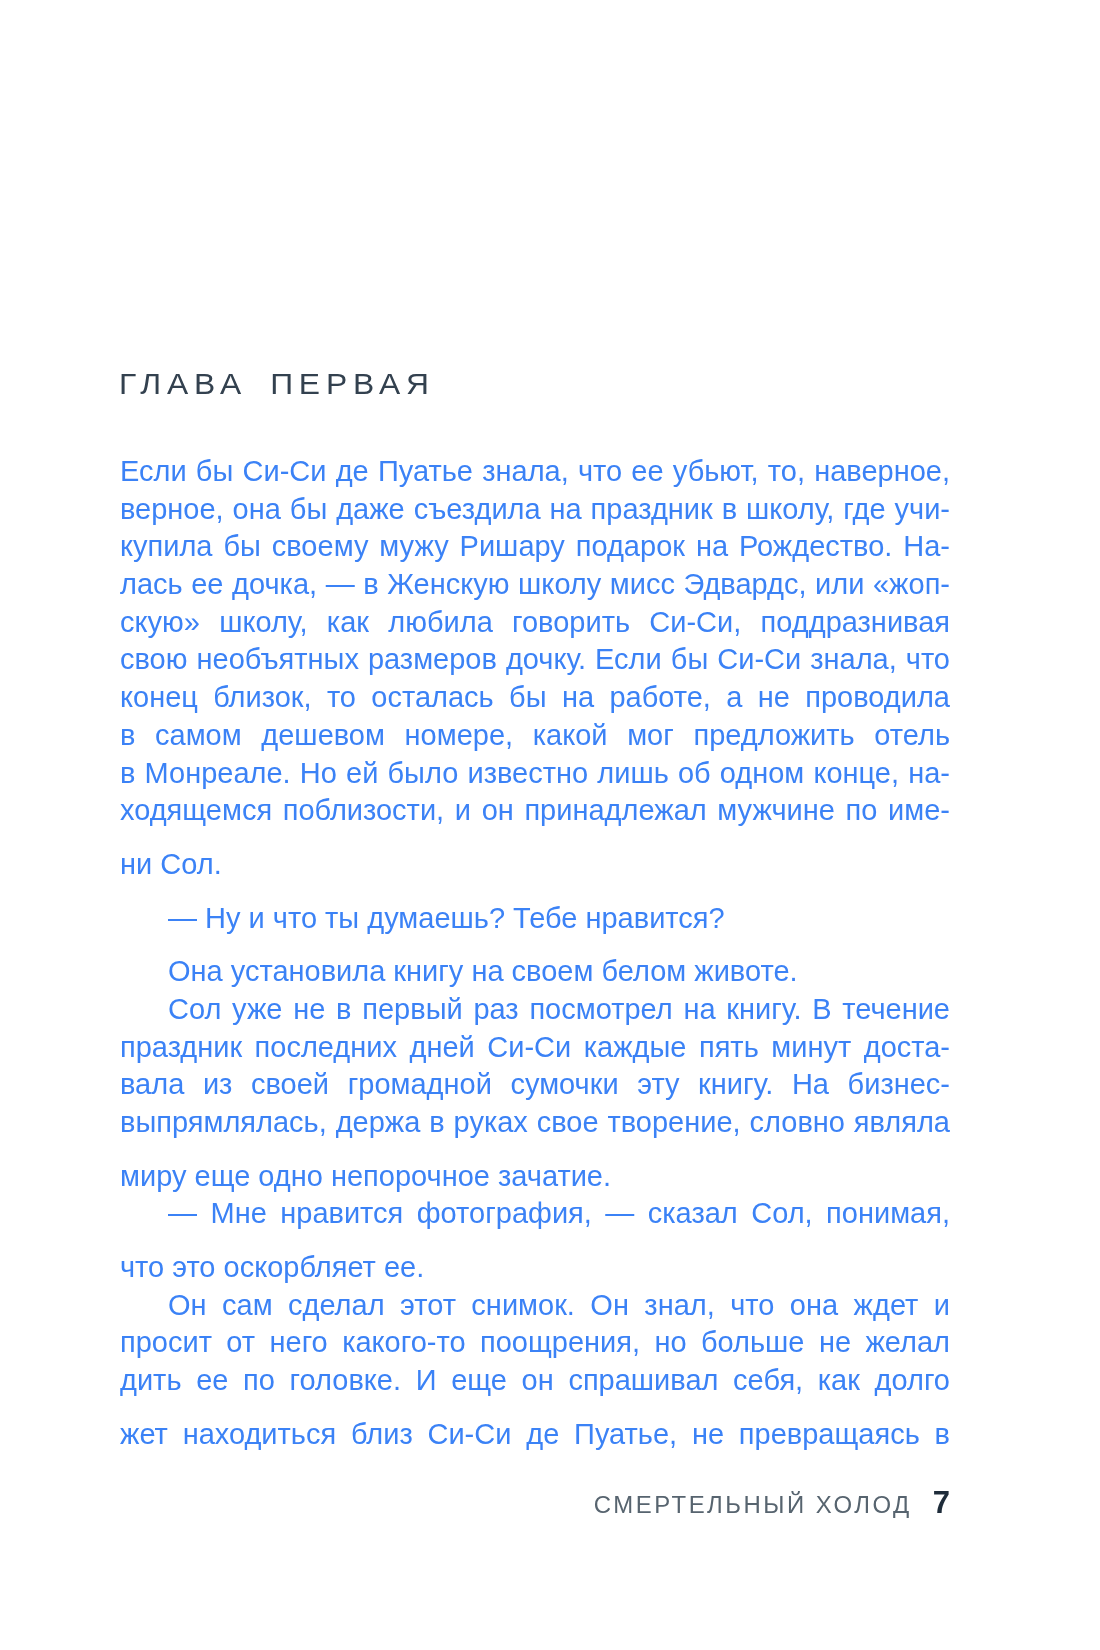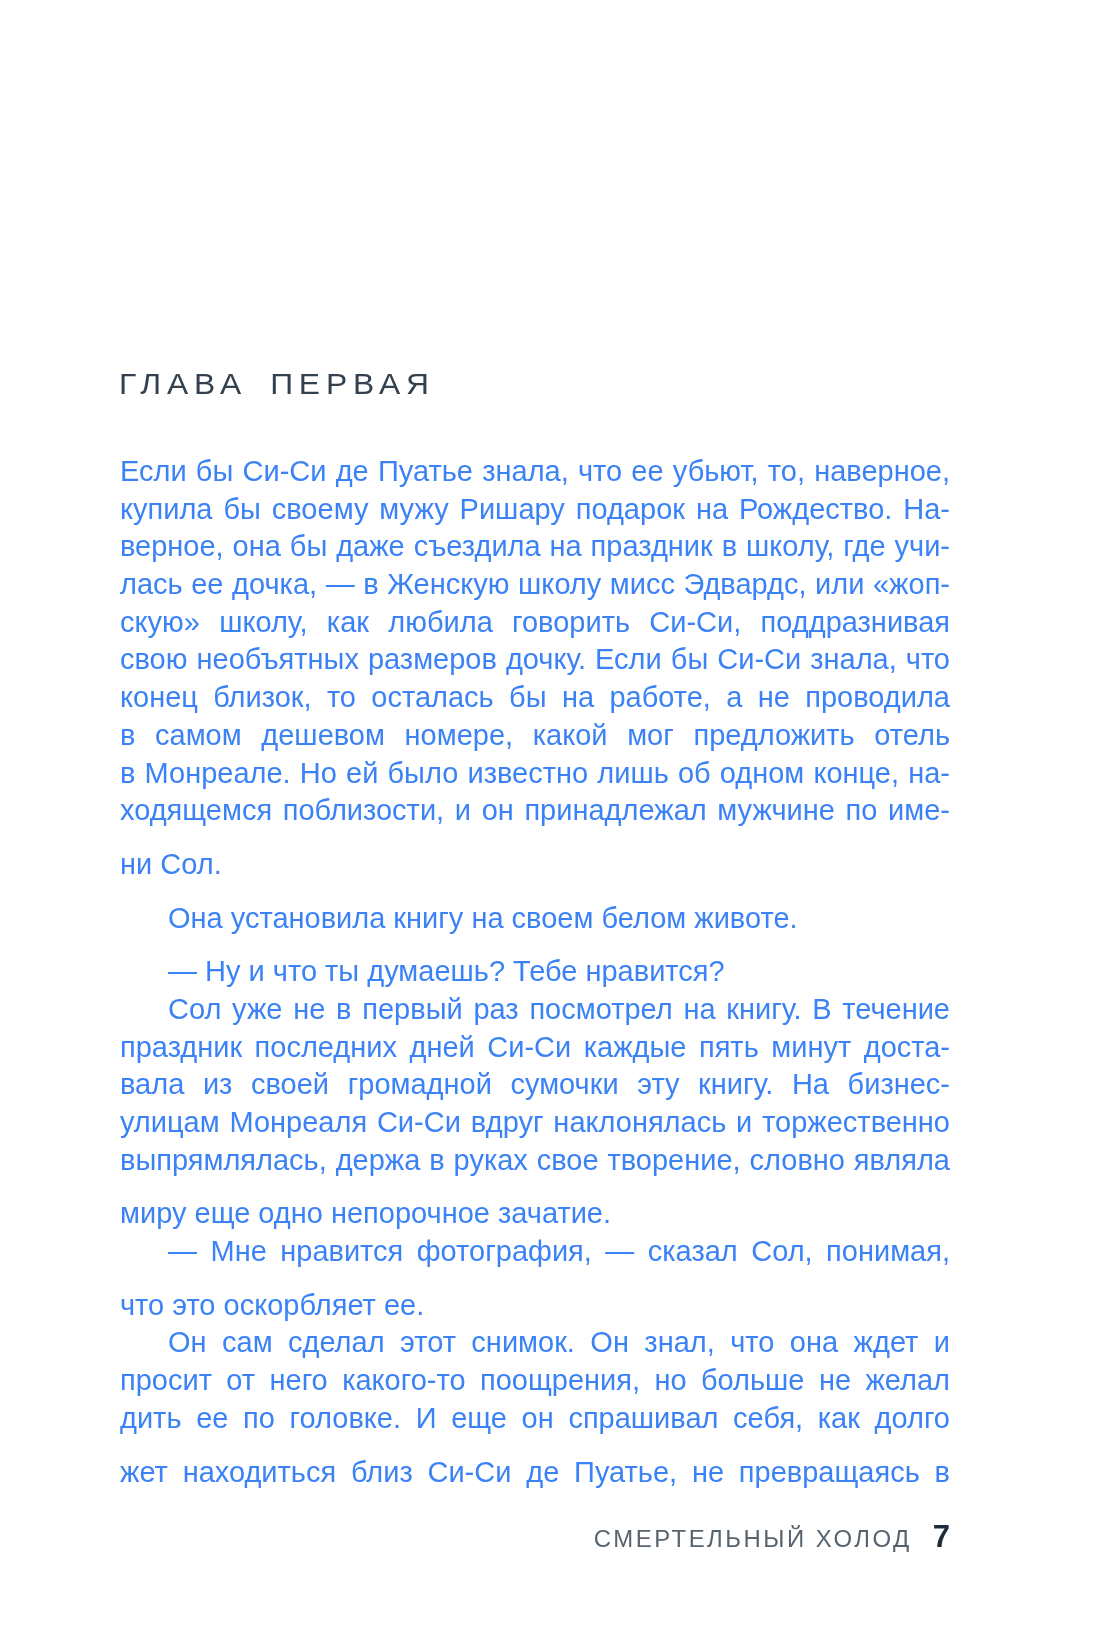"купила бы своему мужу Ришару" div.line { order: before "верное, она бы даже съездила" -> after "верное, она бы даже съездила" }
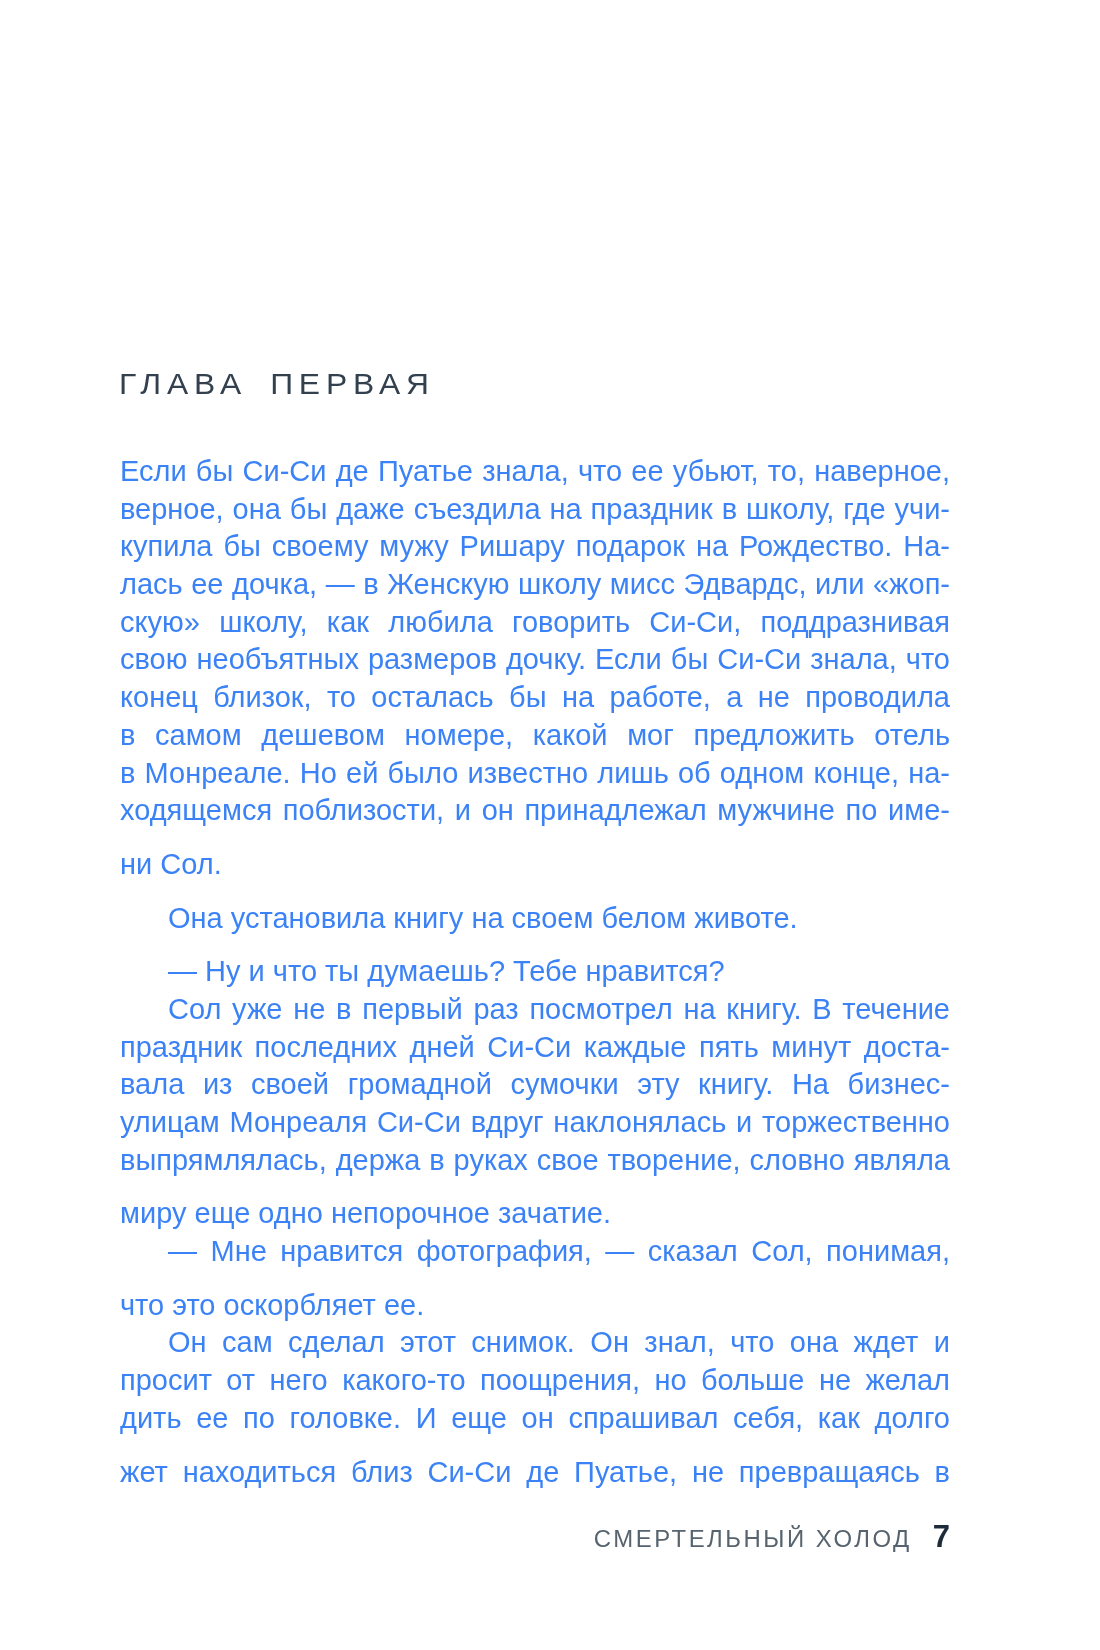"Она установила книгу на своем" div.line { order: before "— Ну и что ты" -> after "— Ну и что ты" }
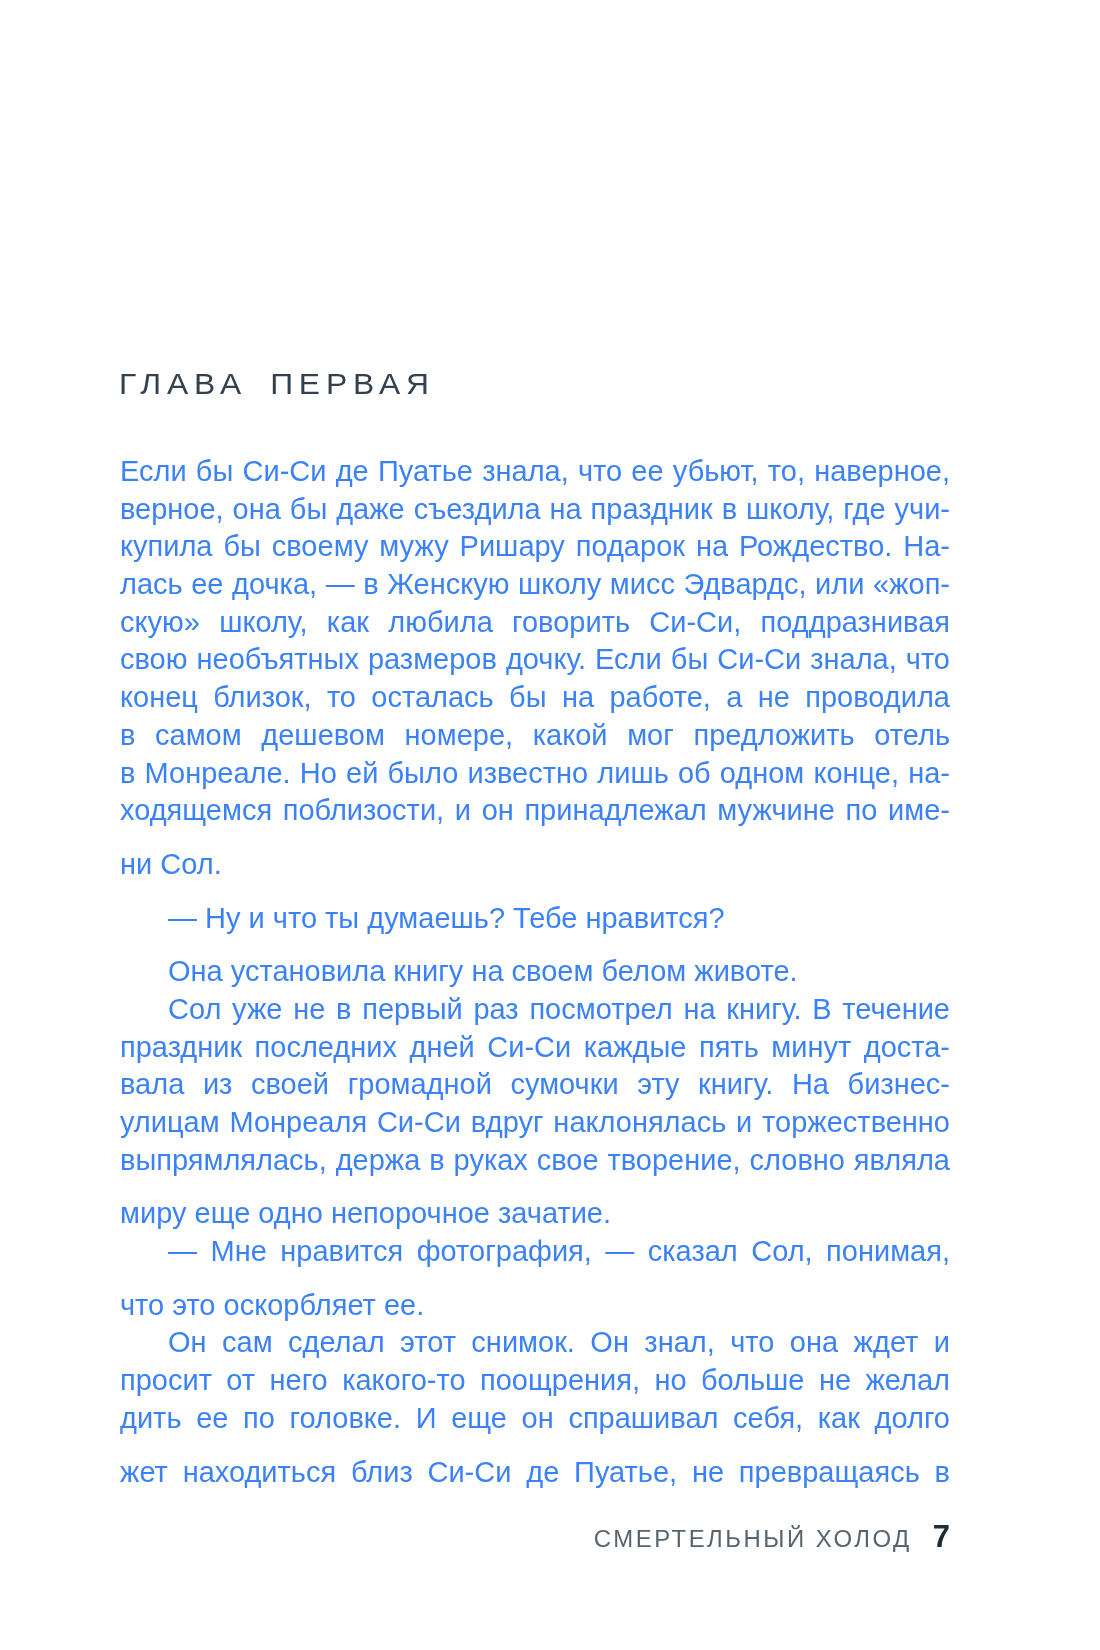"улицам Монреаля Си-Си вдруг наклонялась" div.line { html: <div>улицам Монреаля Си-Си вдруг наклонялась и торжественно</div> -> none }
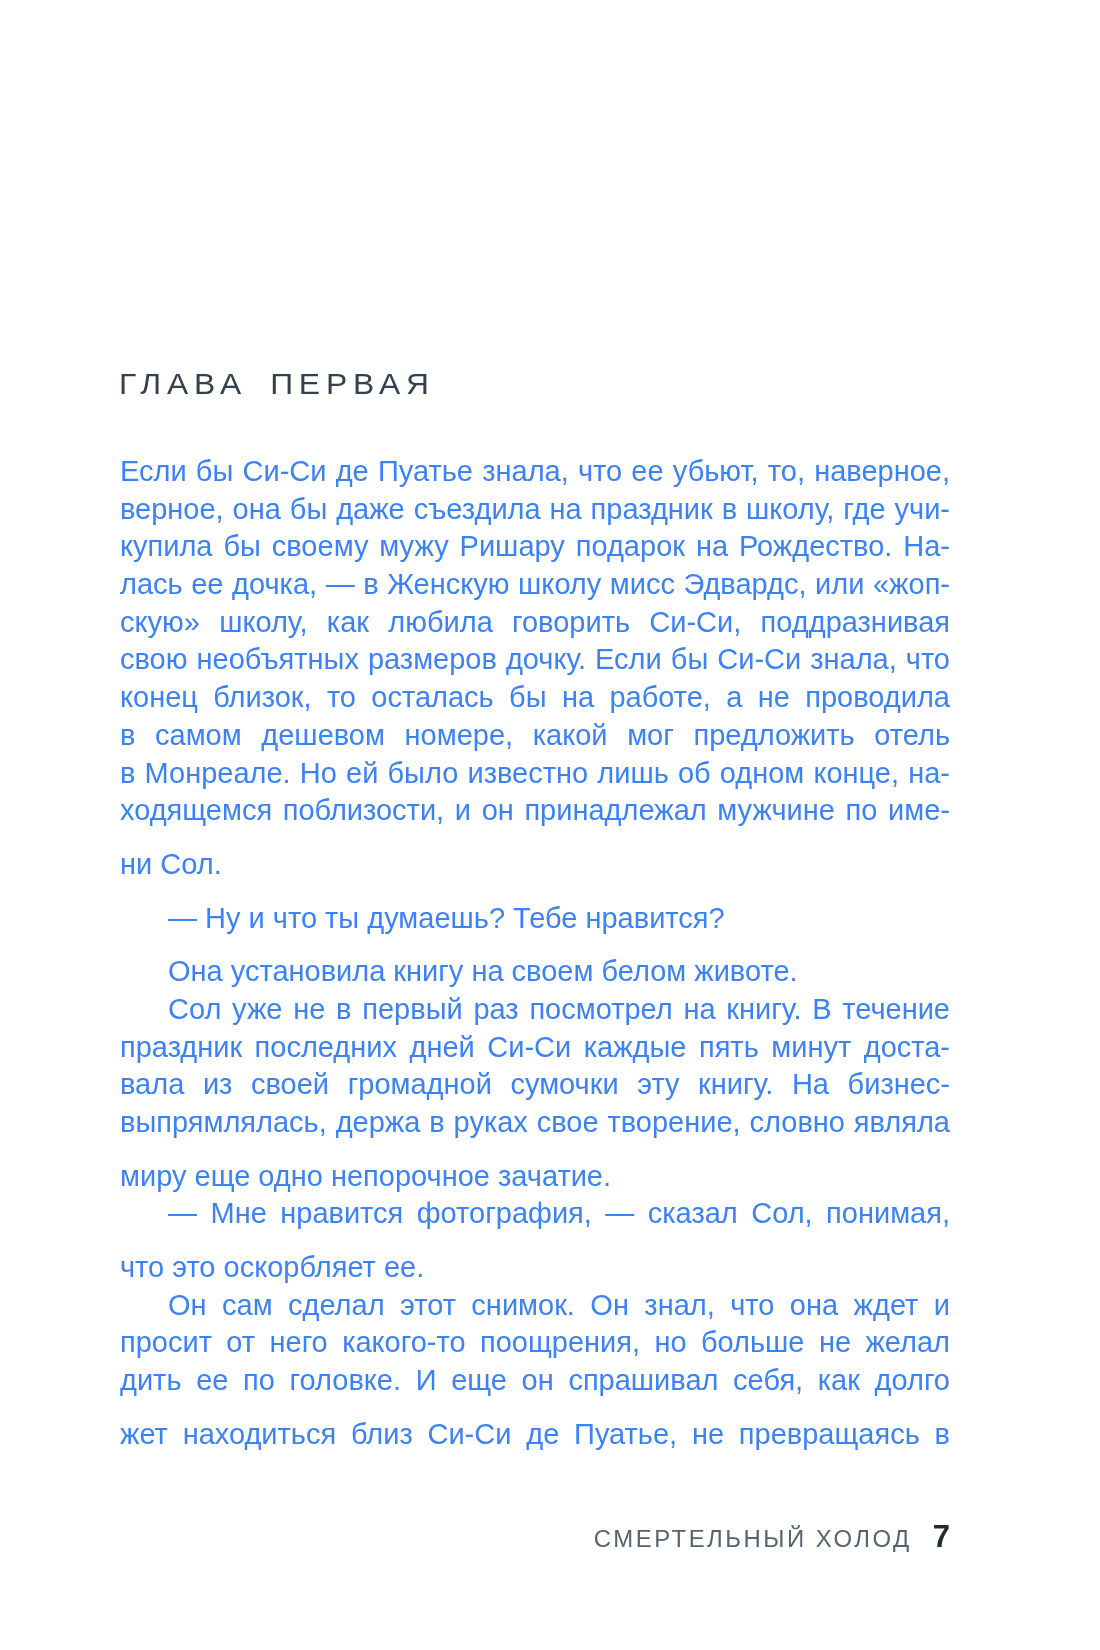"СМЕРТЕЛЬНЫЙ ХОЛОД" .page-footer { top: 1519px -> 1485px }
